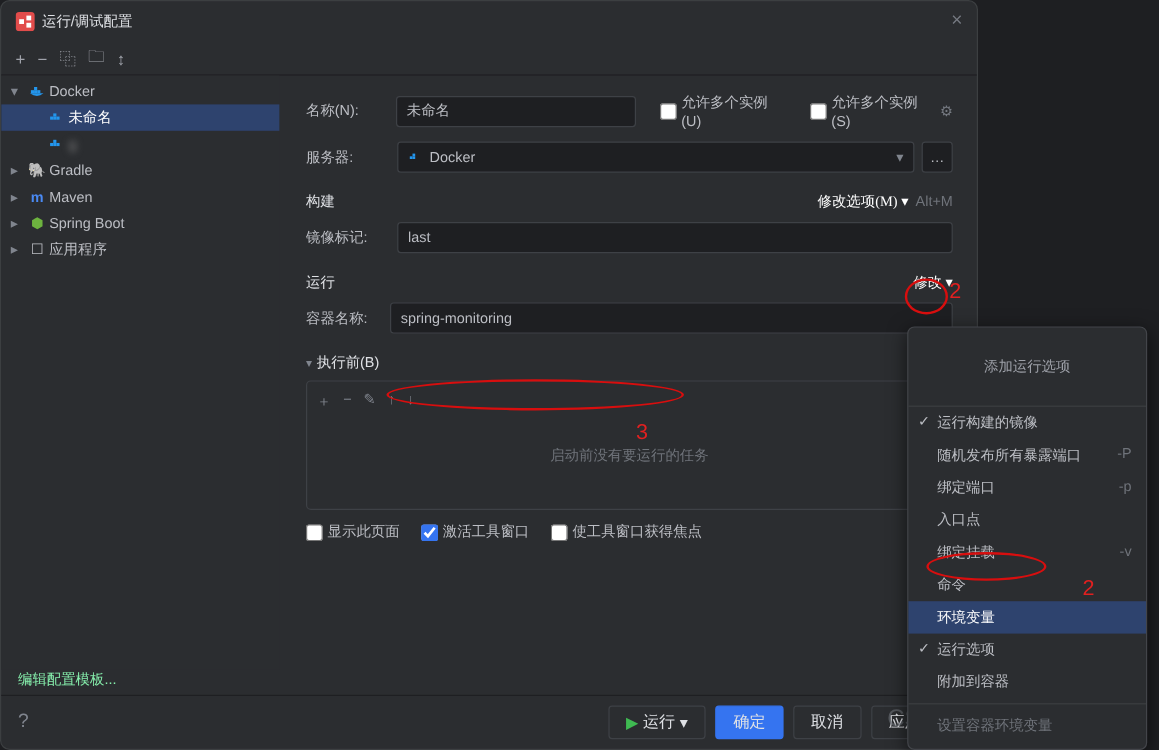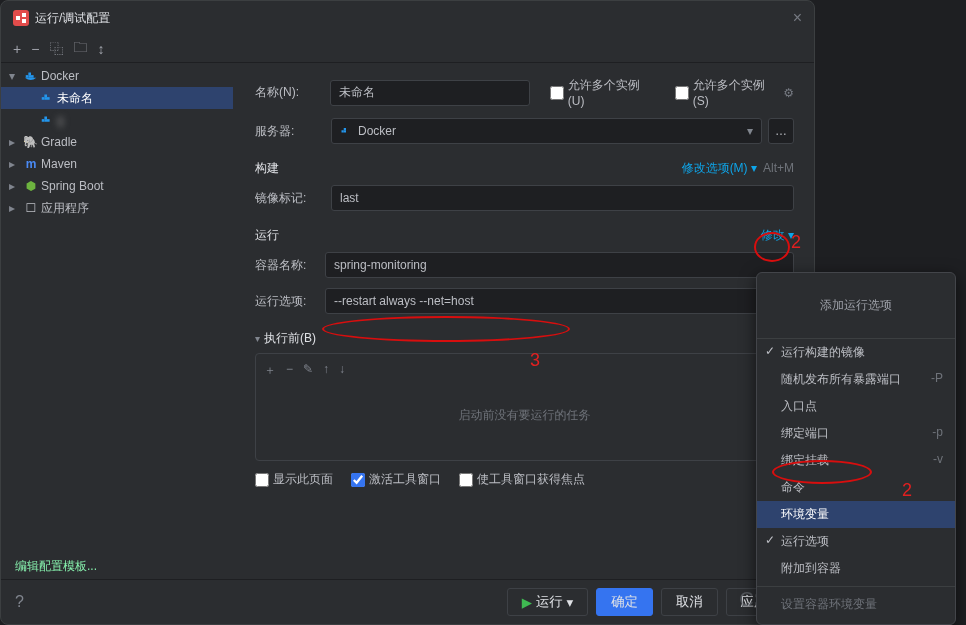"修改选项(M) ▾" .sect-link { color: #0ea5e9 -> #ffffff; font-family: none -> Liberation Serif, serif }
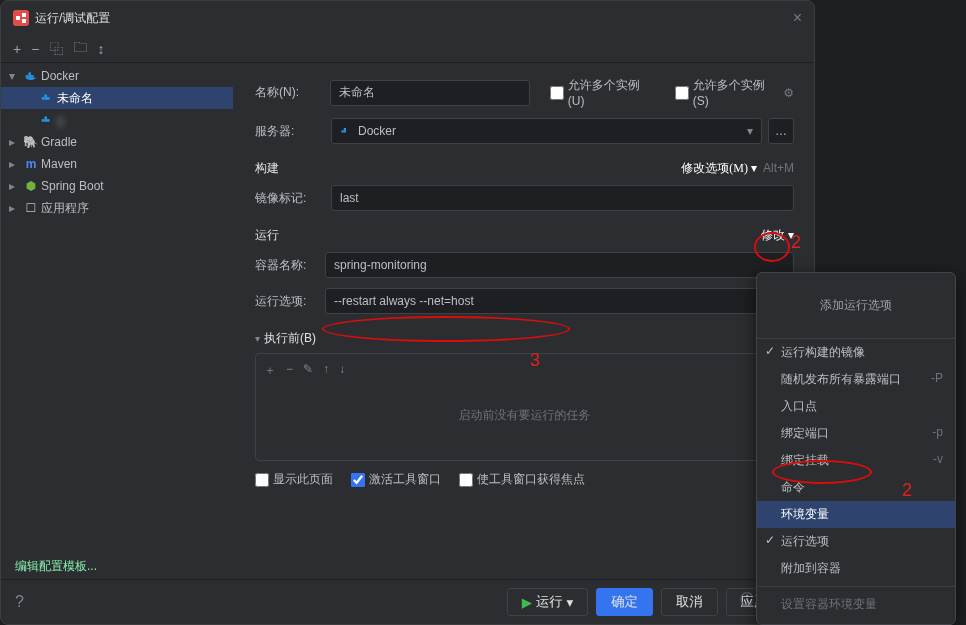"运行选项:" div.row { html: <div> <span>运行选项:</span> <input> </div> -> none }
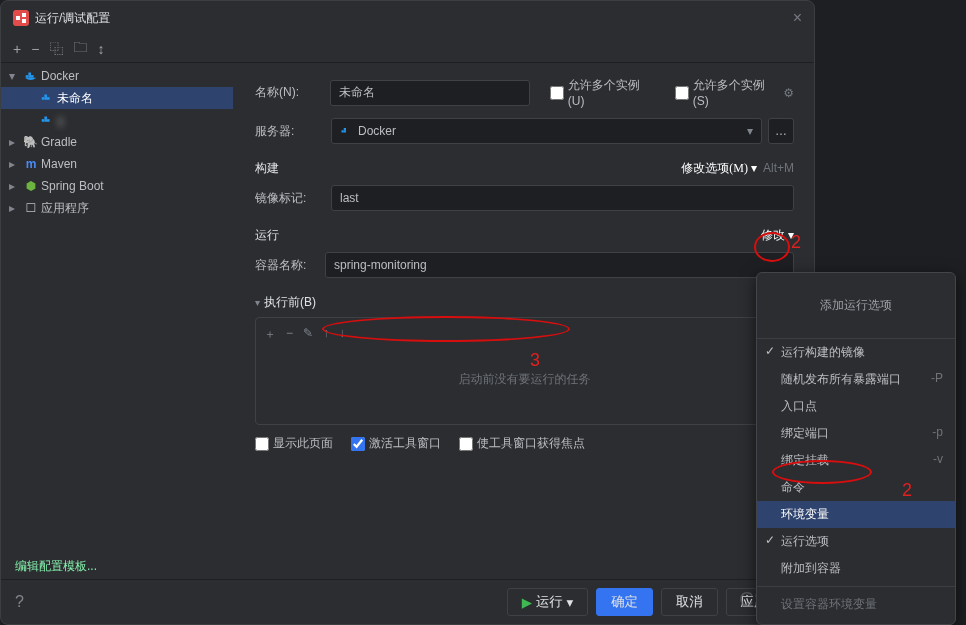"入口点" div.popup-item { order: before "绑定端口" -> after "绑定端口" }
